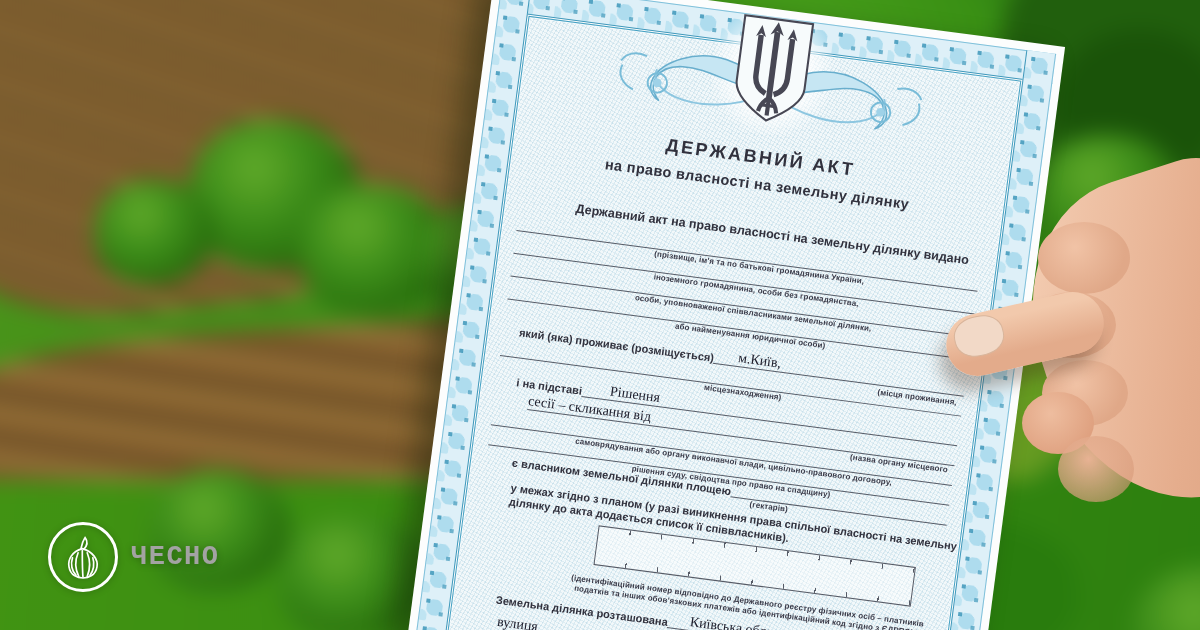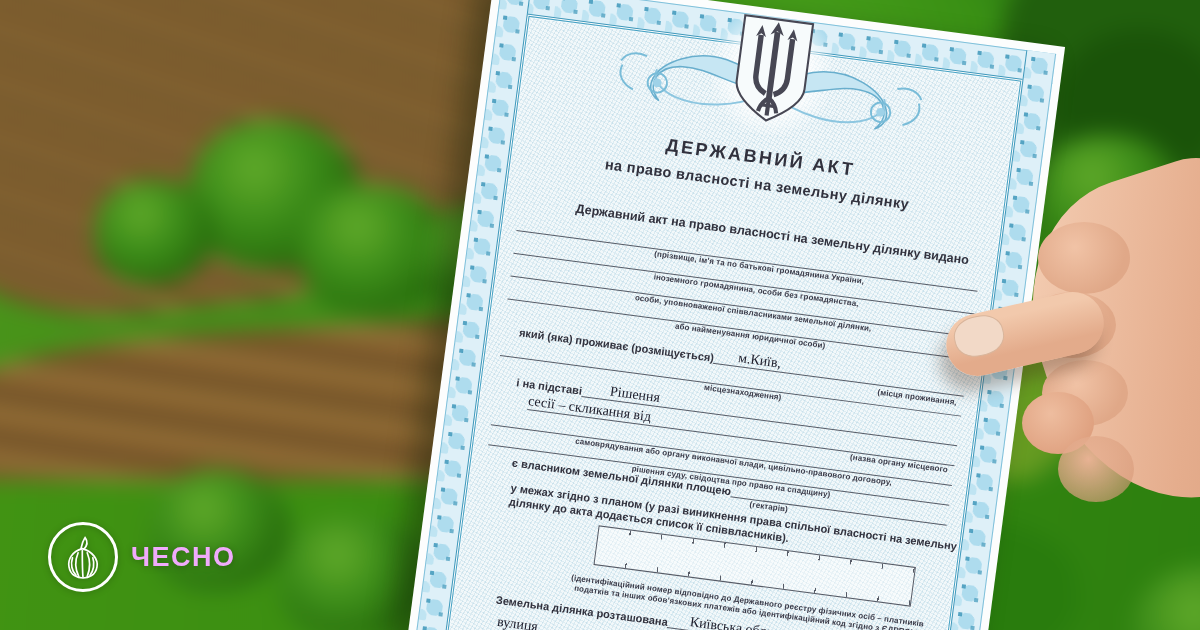"ЧЕСНО" .logo-text { color: #f0abfc -> #a3a3a3; font-family: none -> Liberation Mono, monospace }
